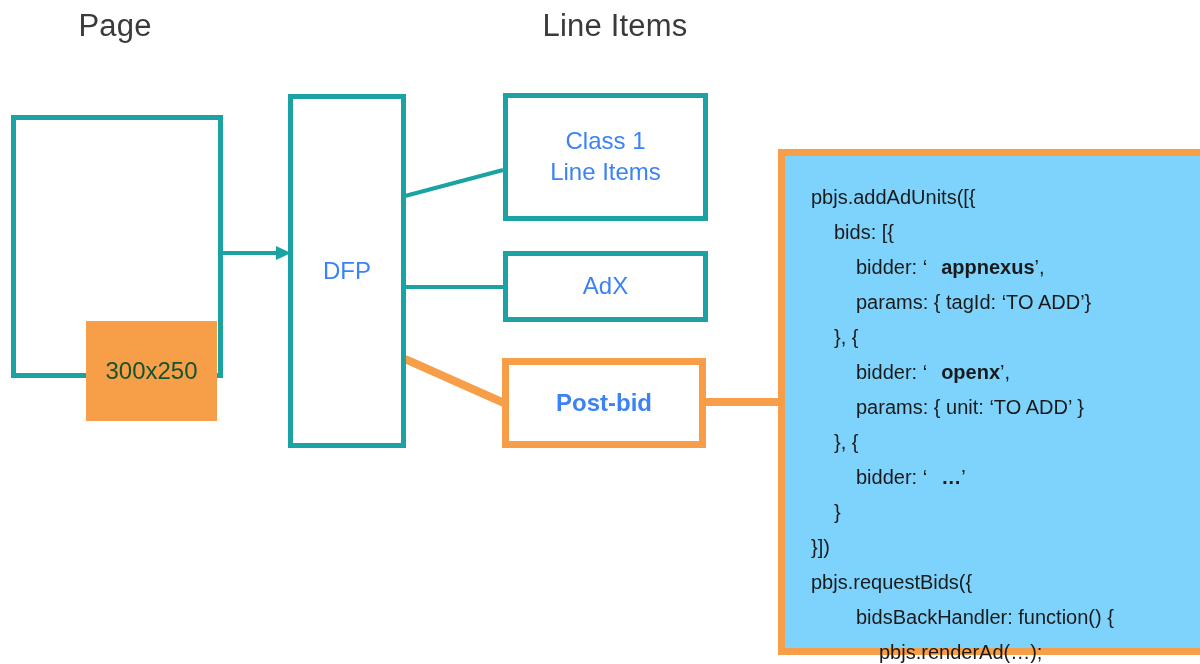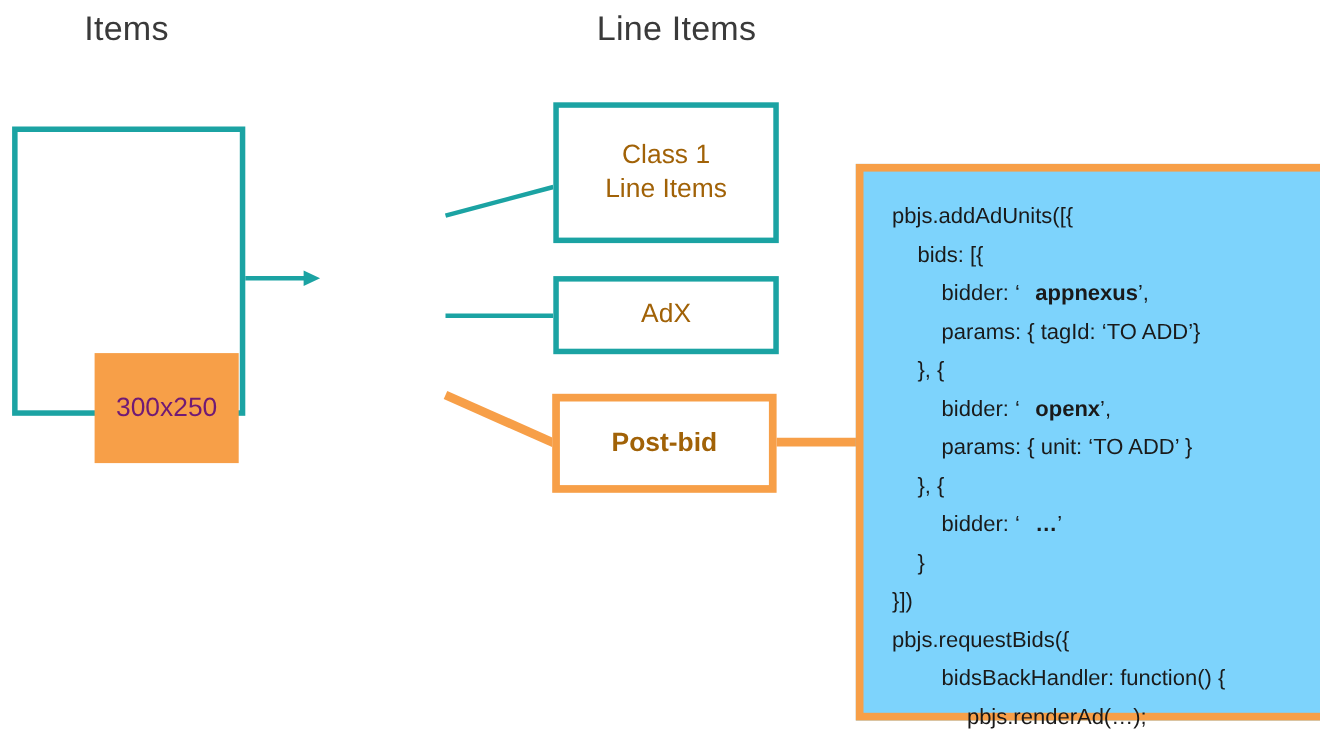"Items" div.col-title { text: Items -> Page }
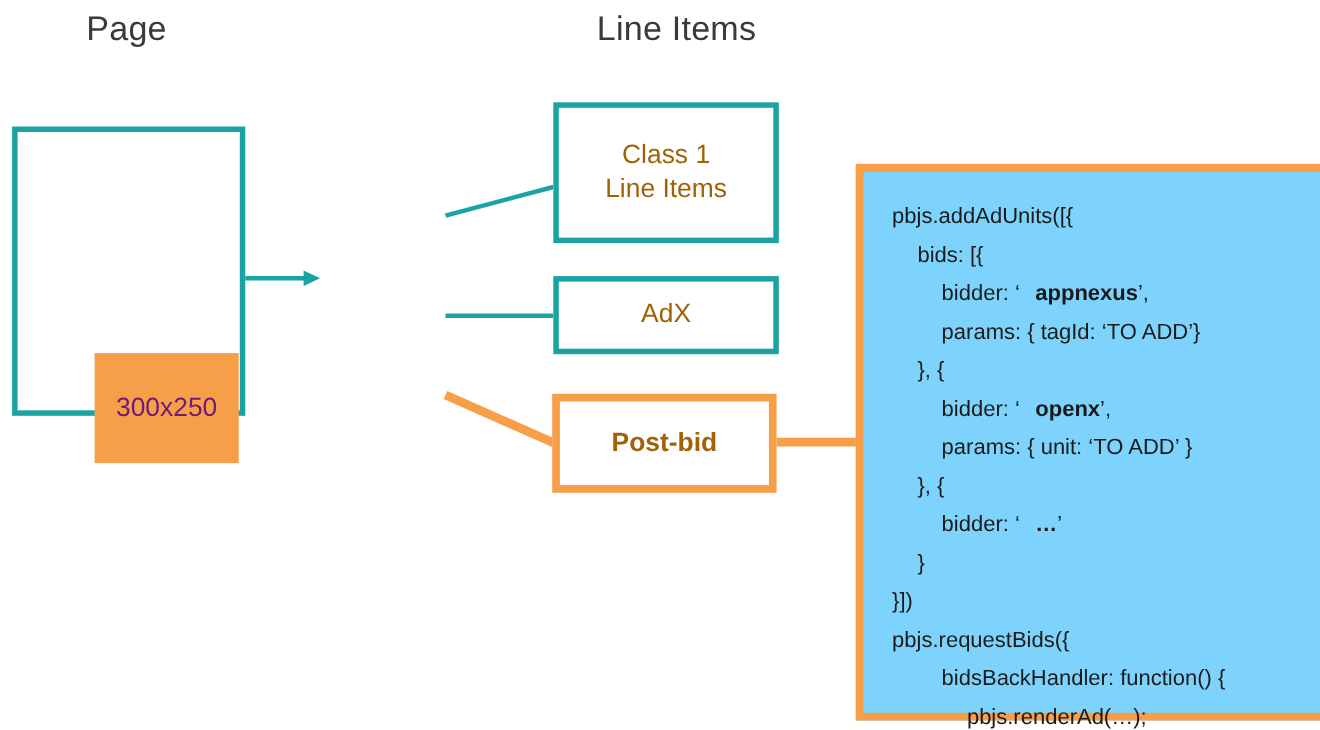"Class 1" .box-label { color: #a16207 -> #3b82f6 }
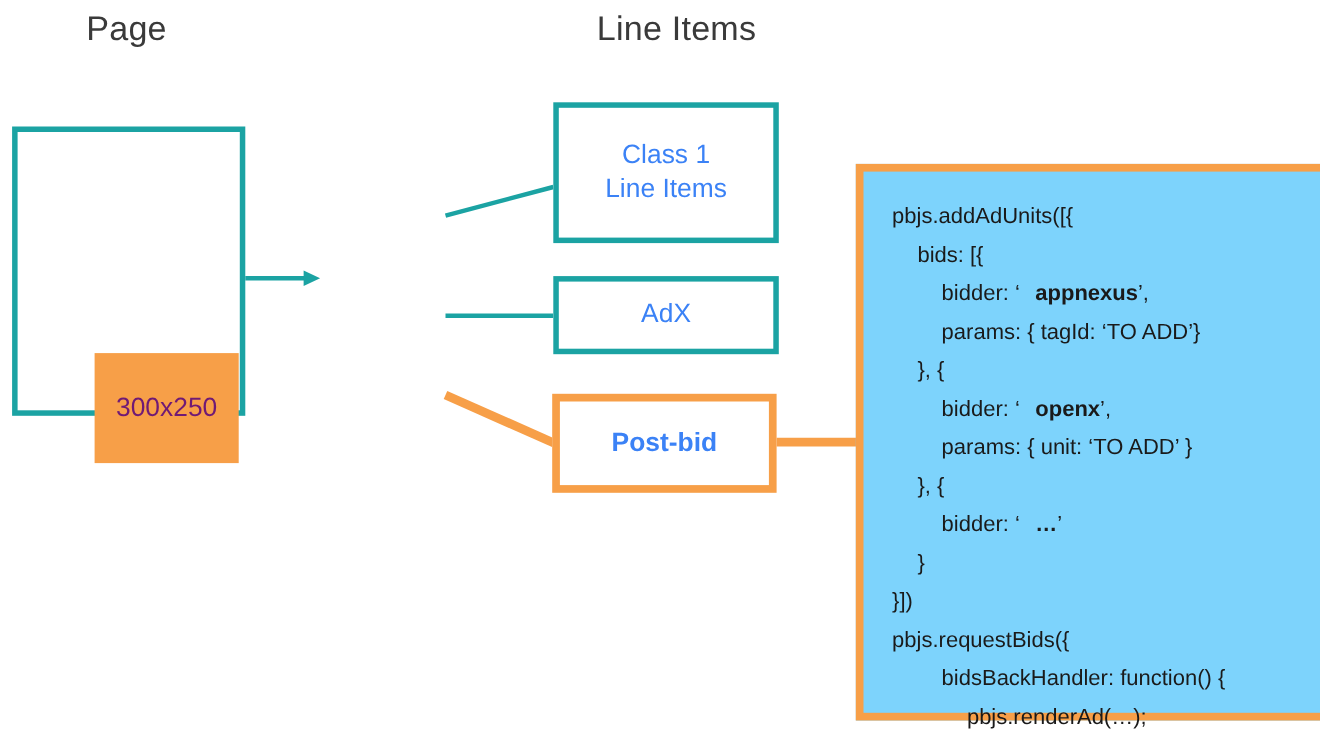"DFP" div.box { html: none -> <div> <span>DFP</span> </div> }
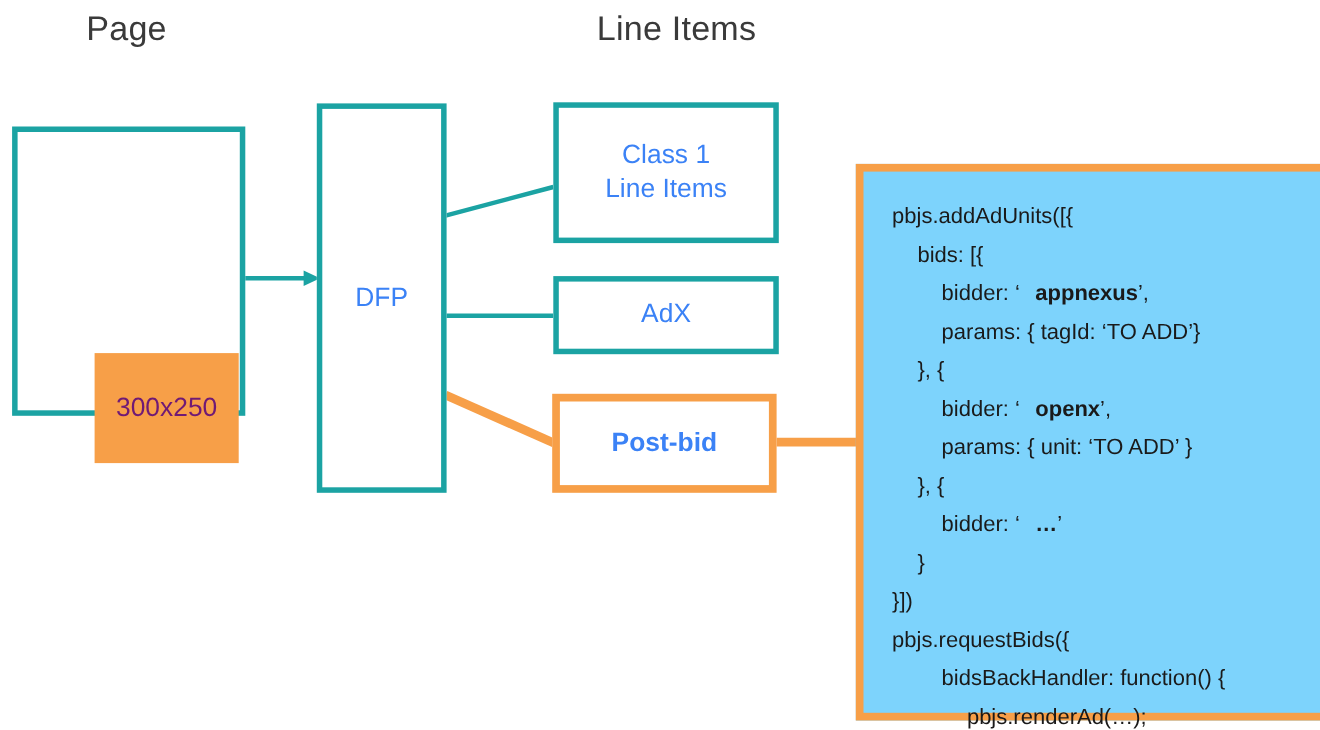"300x250" #creative-block span { color: #701a75 -> #14532d }
